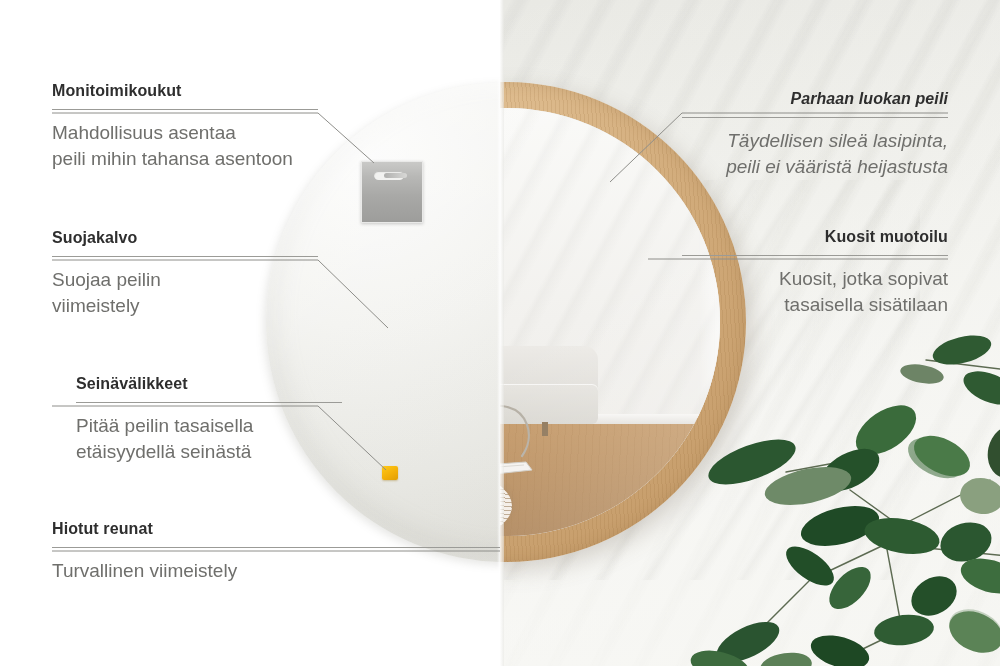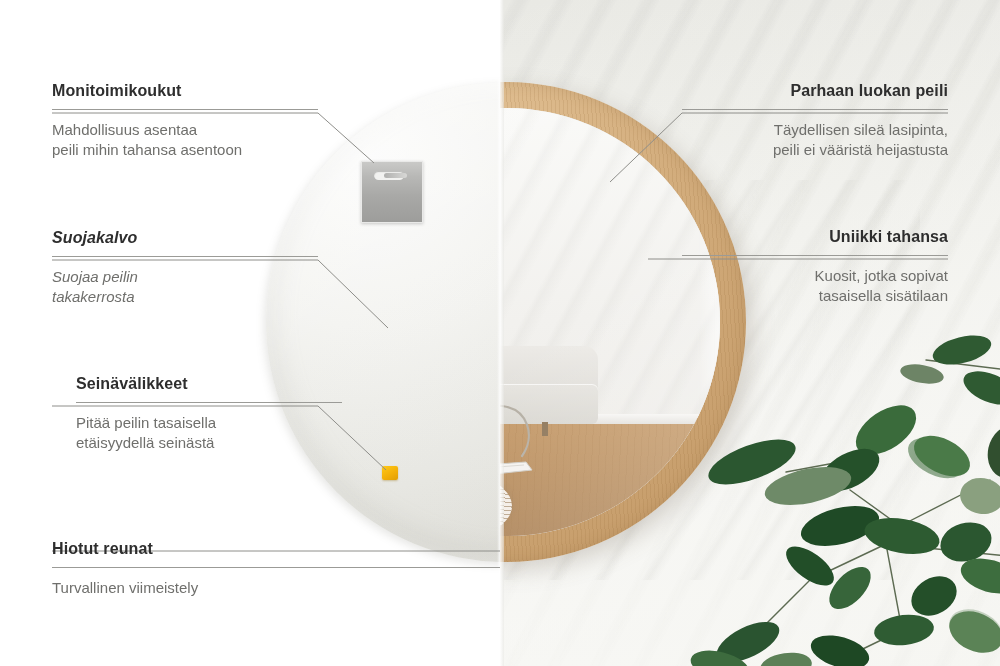"Parhaan luokan peili" div.callout { font-style: none -> italic; top: 82px -> 90px }
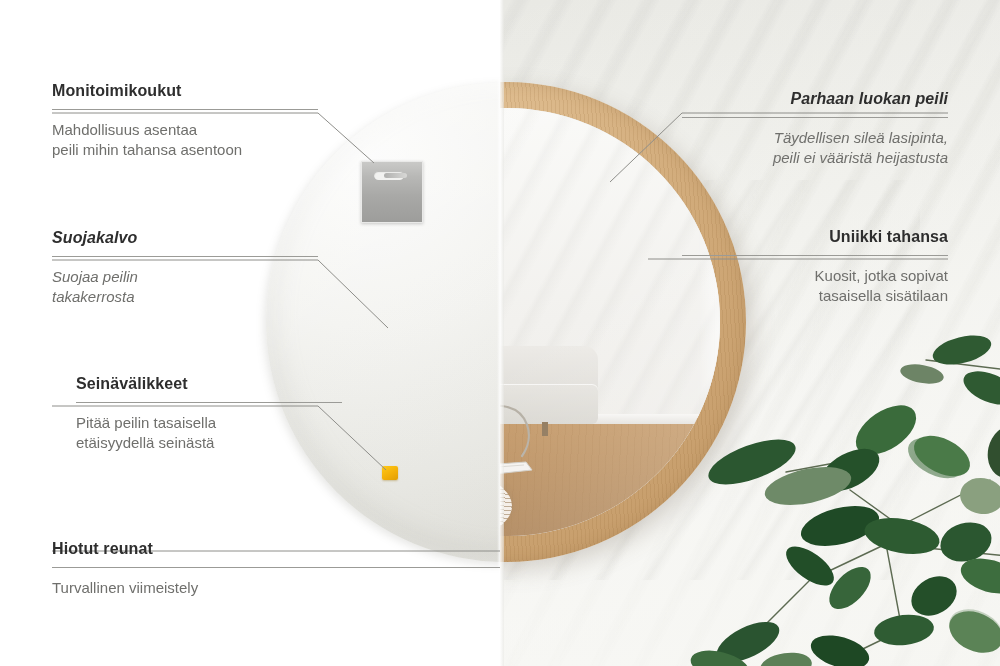"Mahdollisuus asentaa" .co-body { font-size: 15px -> 19px }
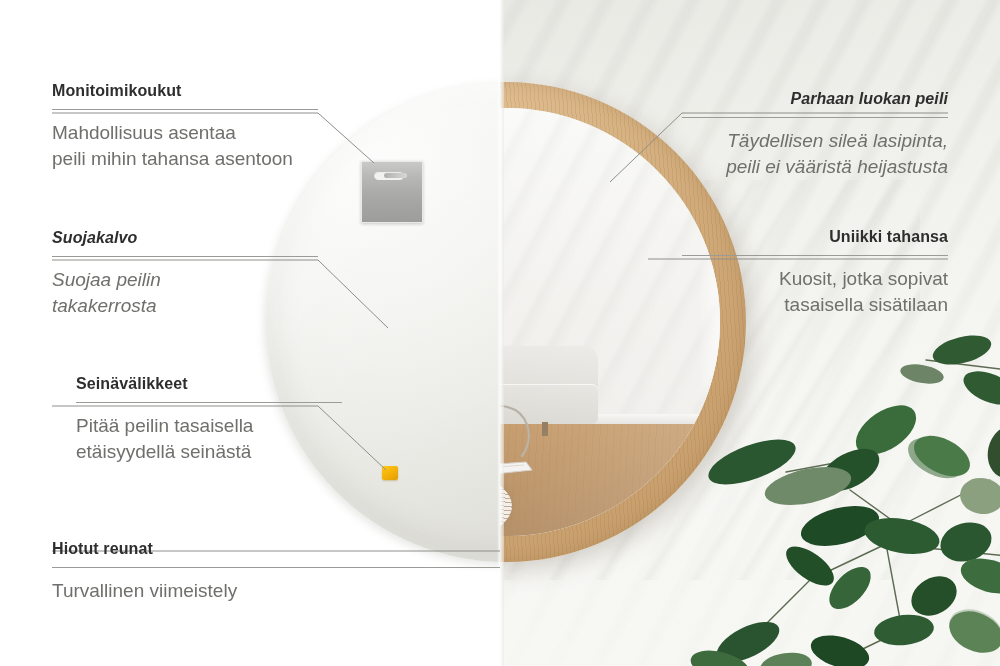"Suojakalvo" div.callout { font-style: italic -> none }
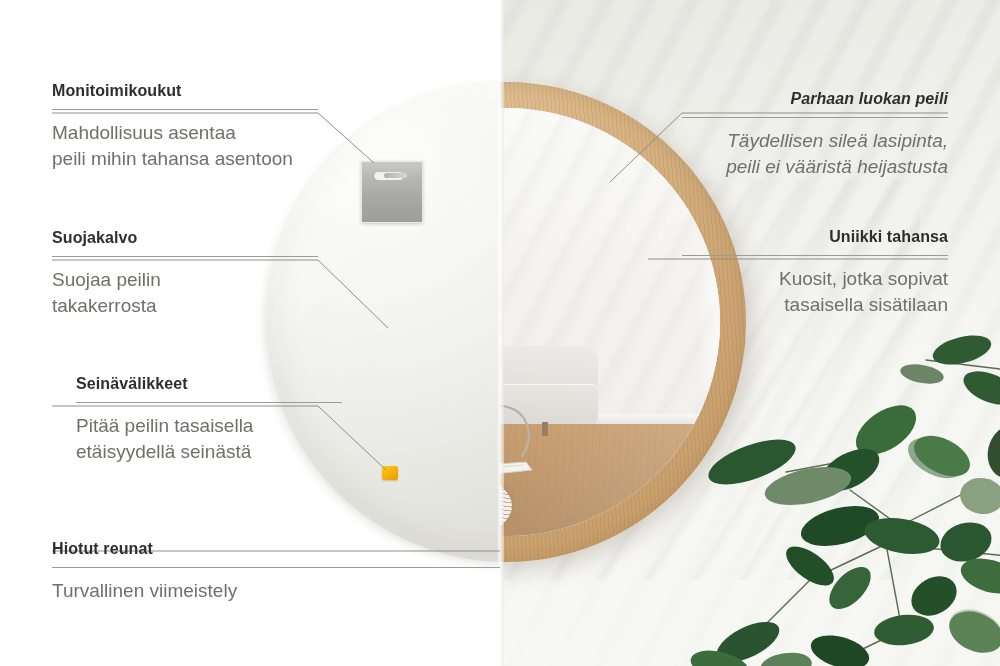"Uniikki tahansa" div.co-title { text: Uniikki tahansa -> Kuosit muotoilu }
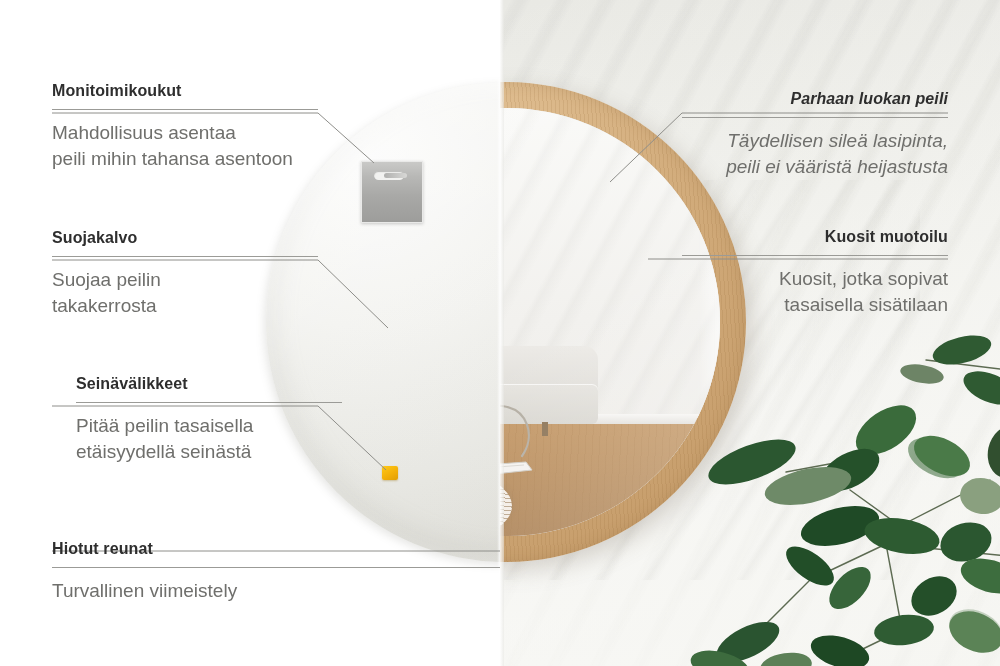"Suojaa peilin" div.co-body { text: takakerrosta -> viimeistely }
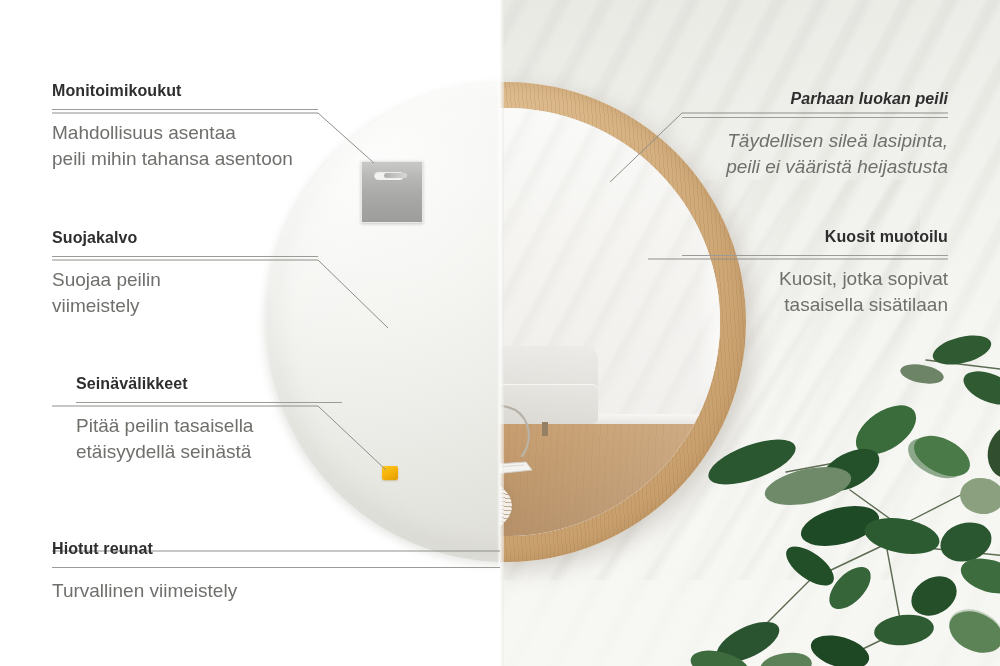"Hiotut reunat" div.callout { top: 540px -> 520px }
